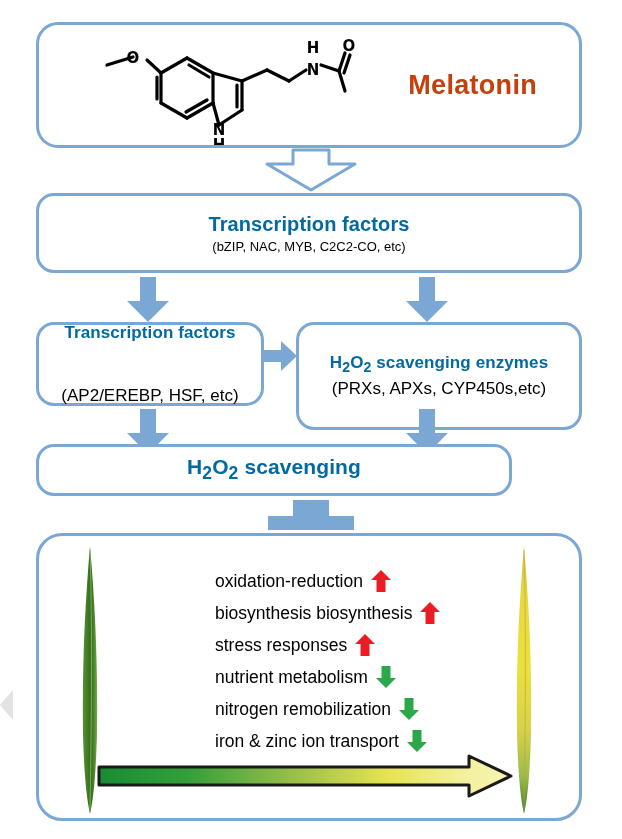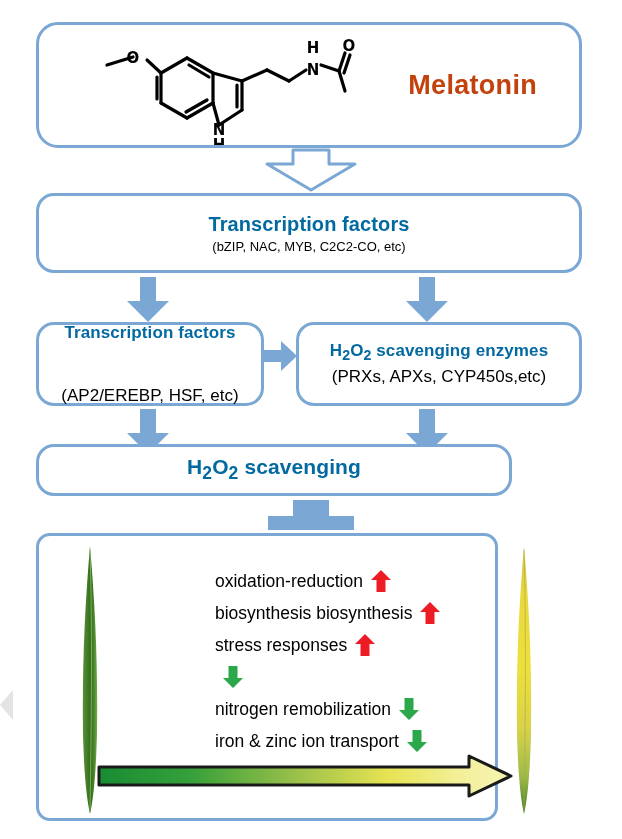"H2O2 scavenging enzymes" #box-enzymes { height: 84px -> 108px }
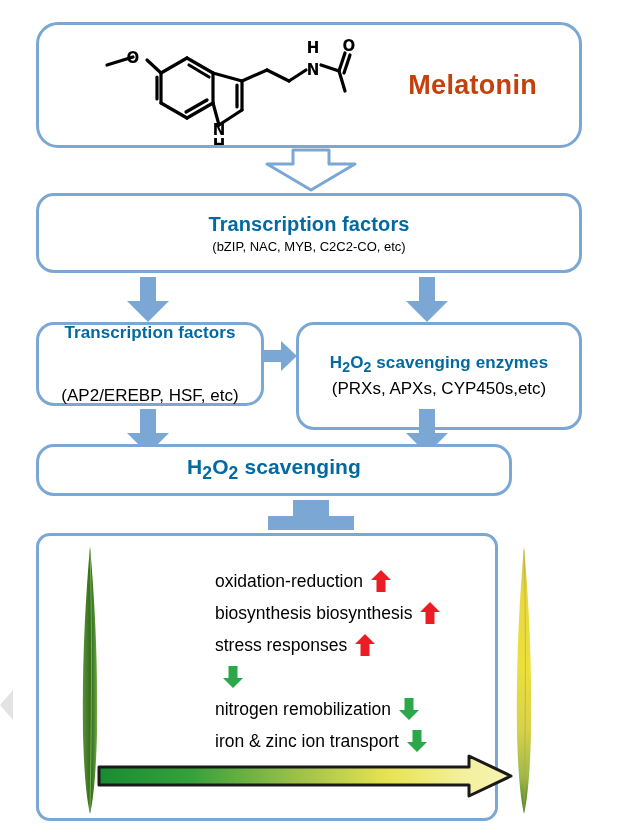"oxidation-reduction" #box-outcome { border-radius: 14px -> 26px; width: 462px -> 546px }
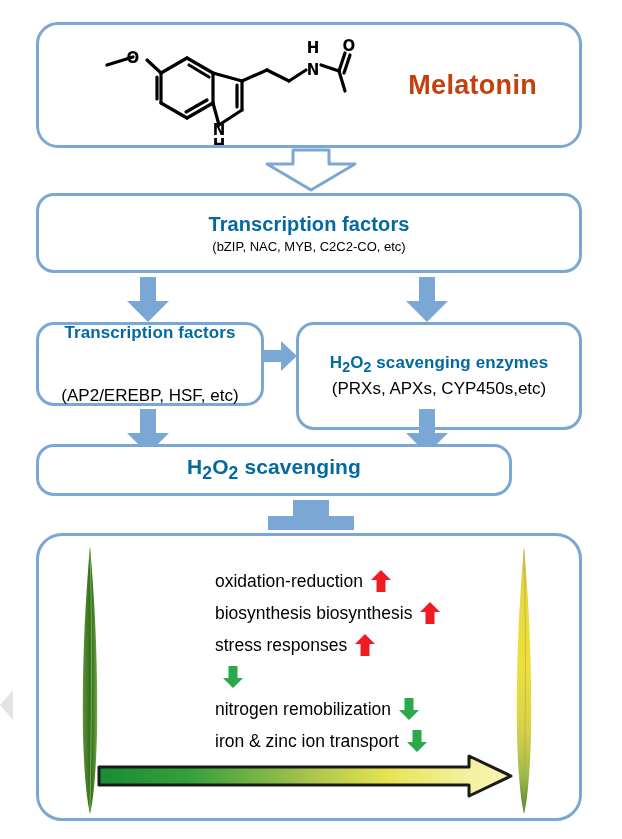"nutrient metabolism" span.outcome-text { html: none -> <span>nutrient metabolism</span> }
